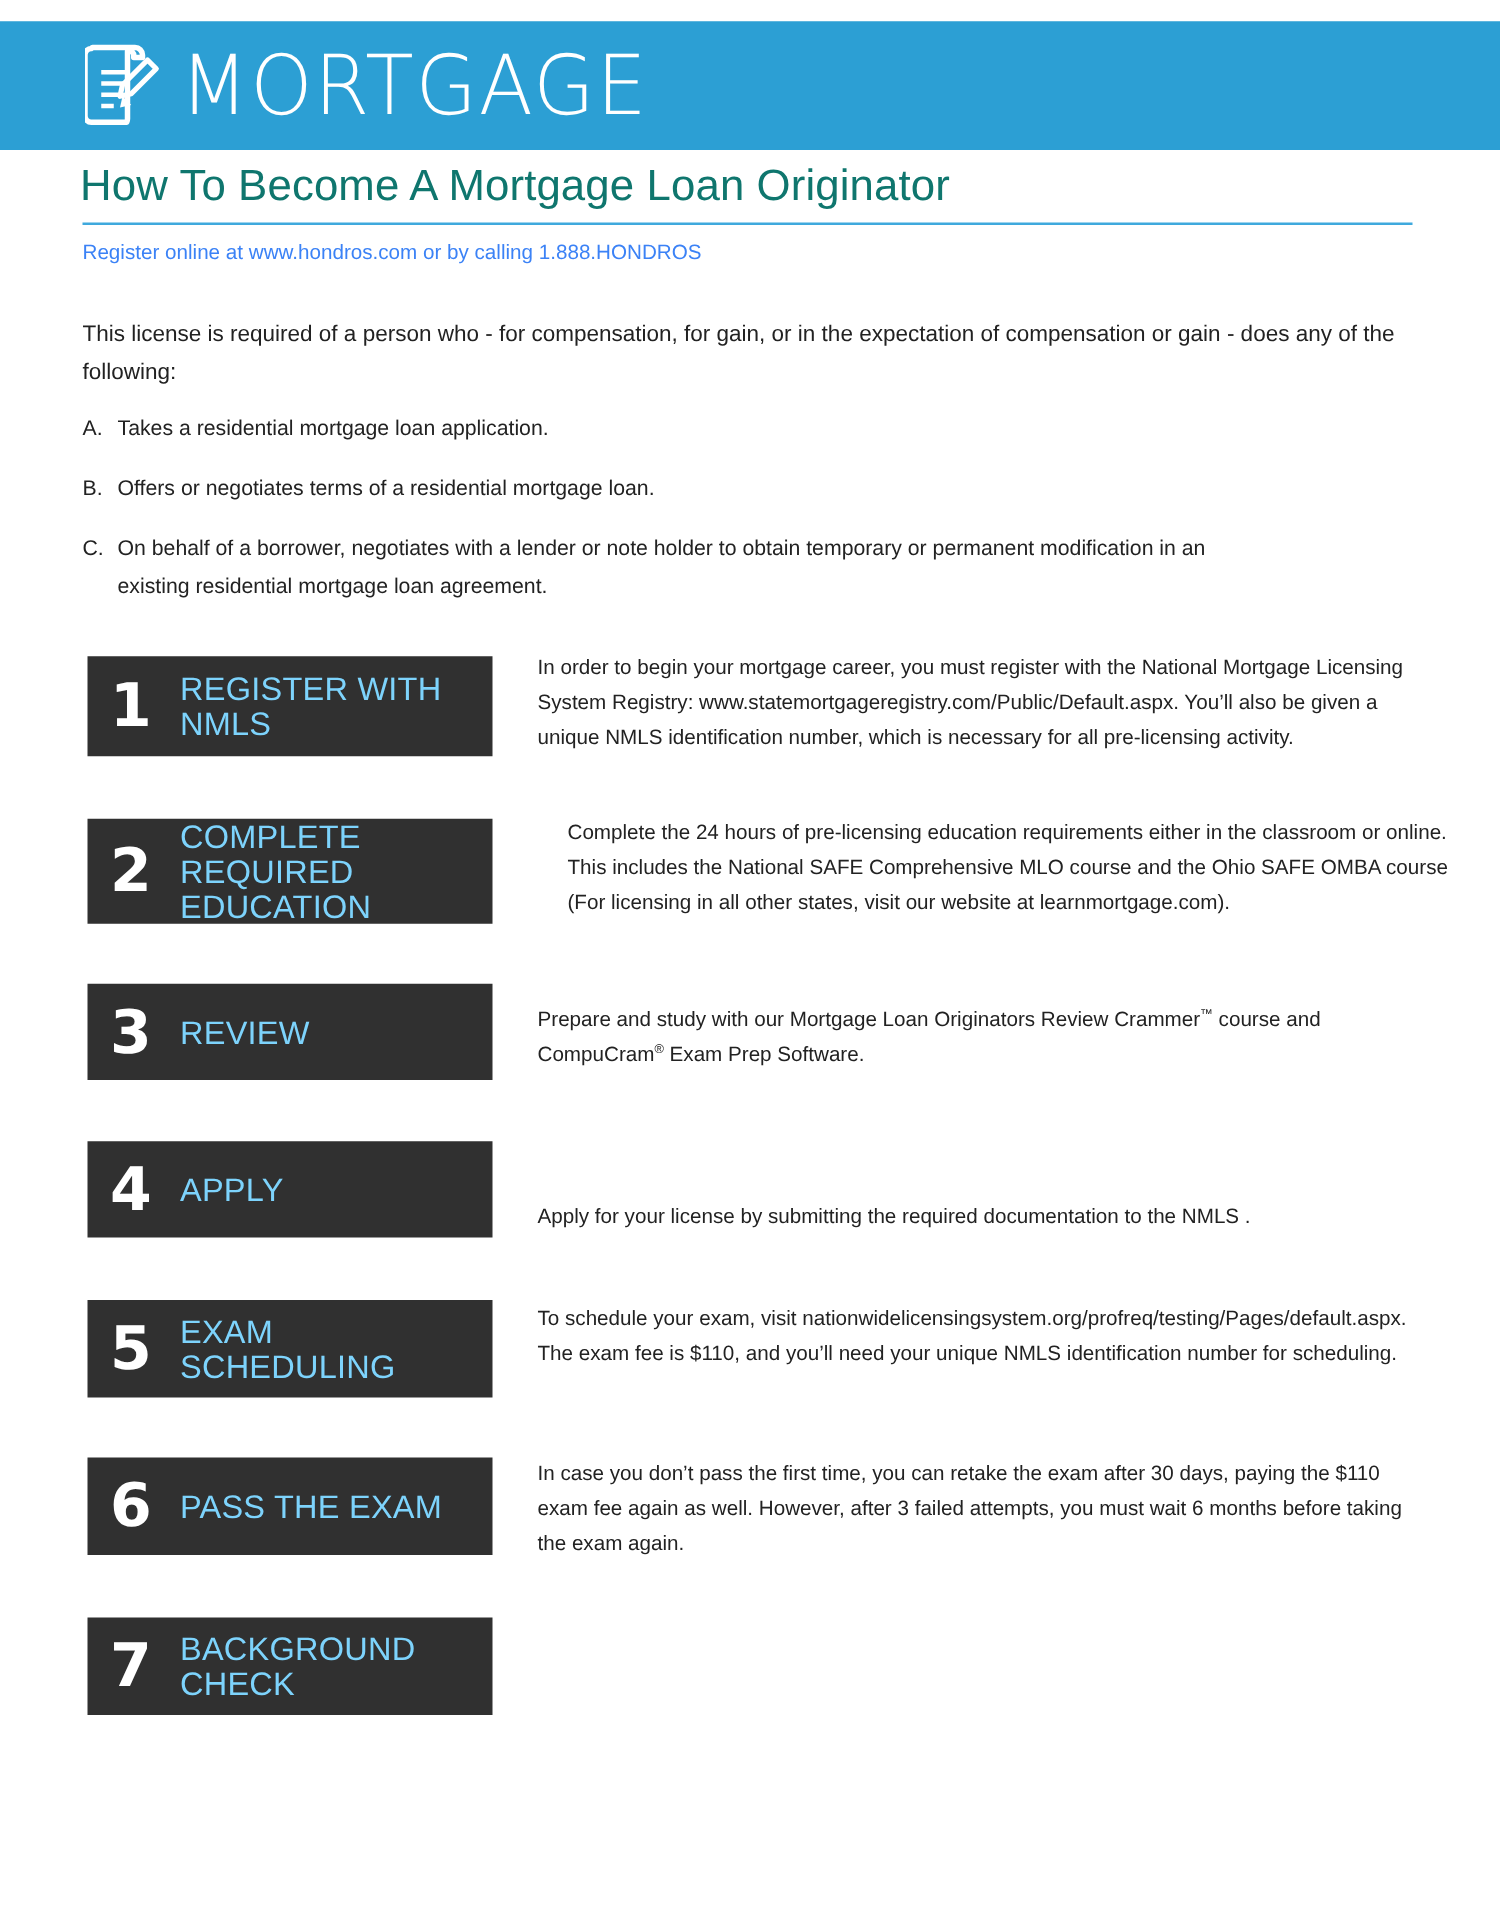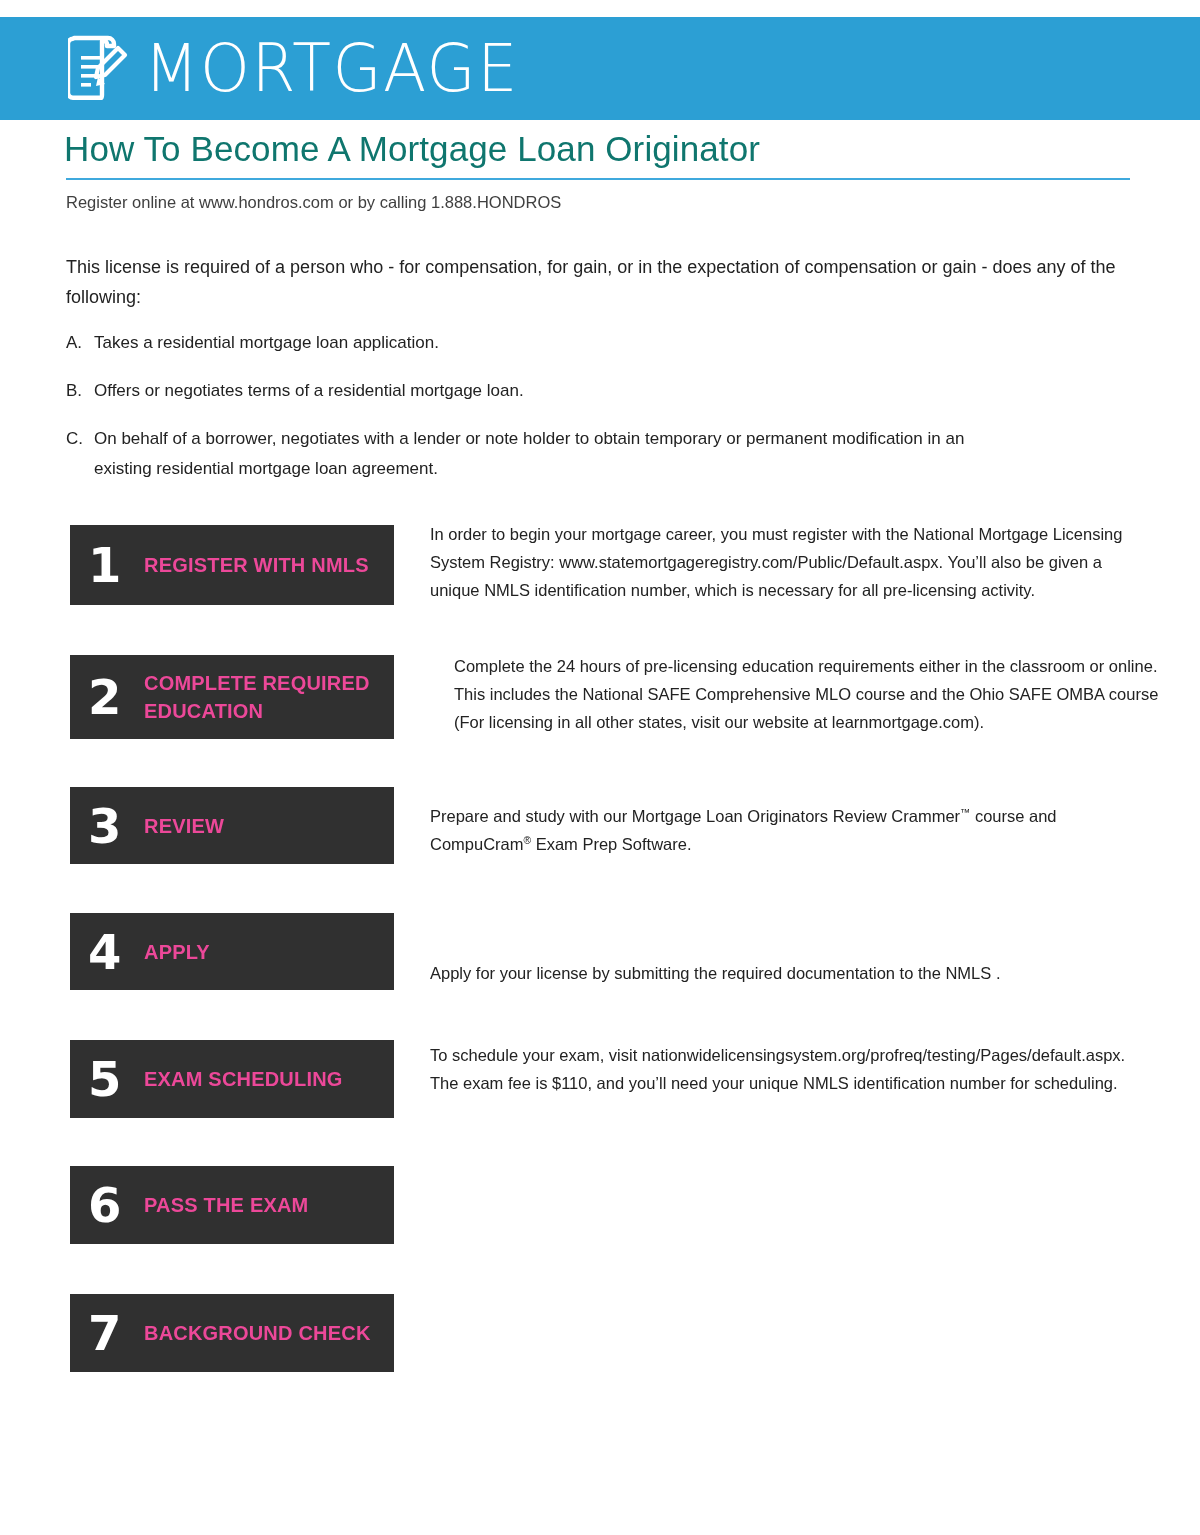"Register online at www.hondros.com or" .register-line { color: #404040 -> #3b82f6 }
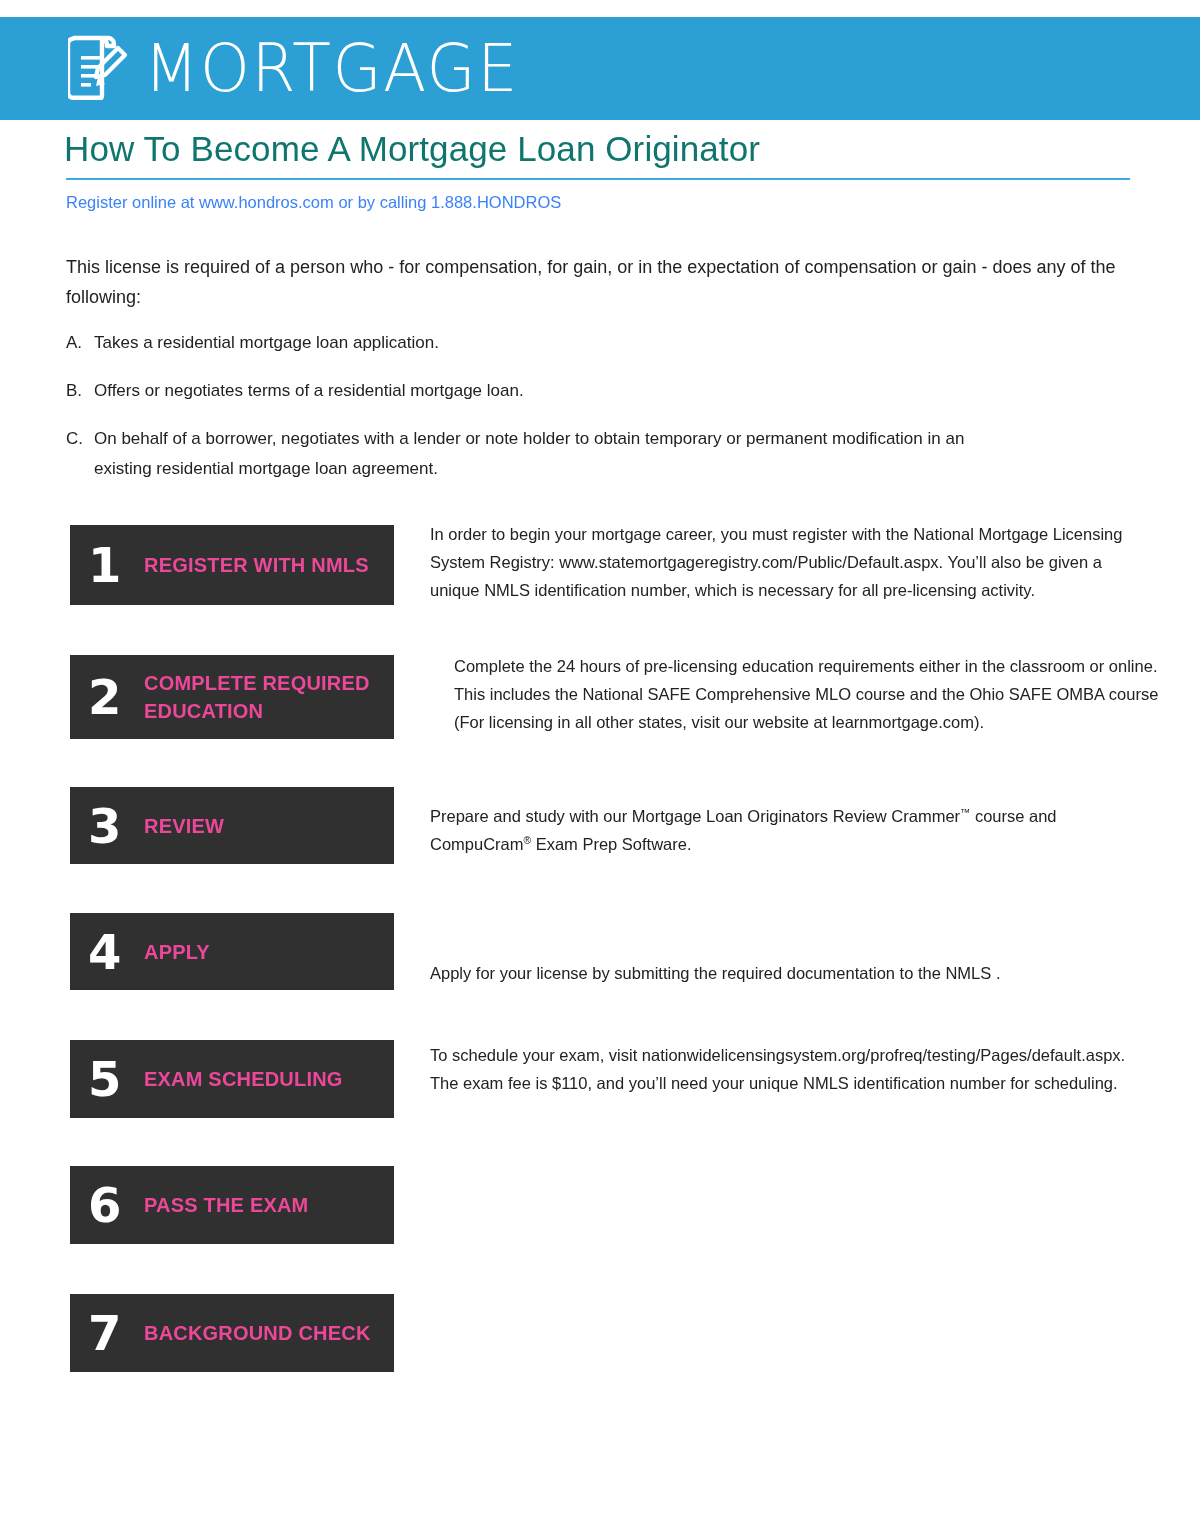"REGISTER WITH NMLS" .step-label { color: #ec4899 -> #7dd3fc; font-size: 20px -> 26px; font-weight: 700 -> 400 }
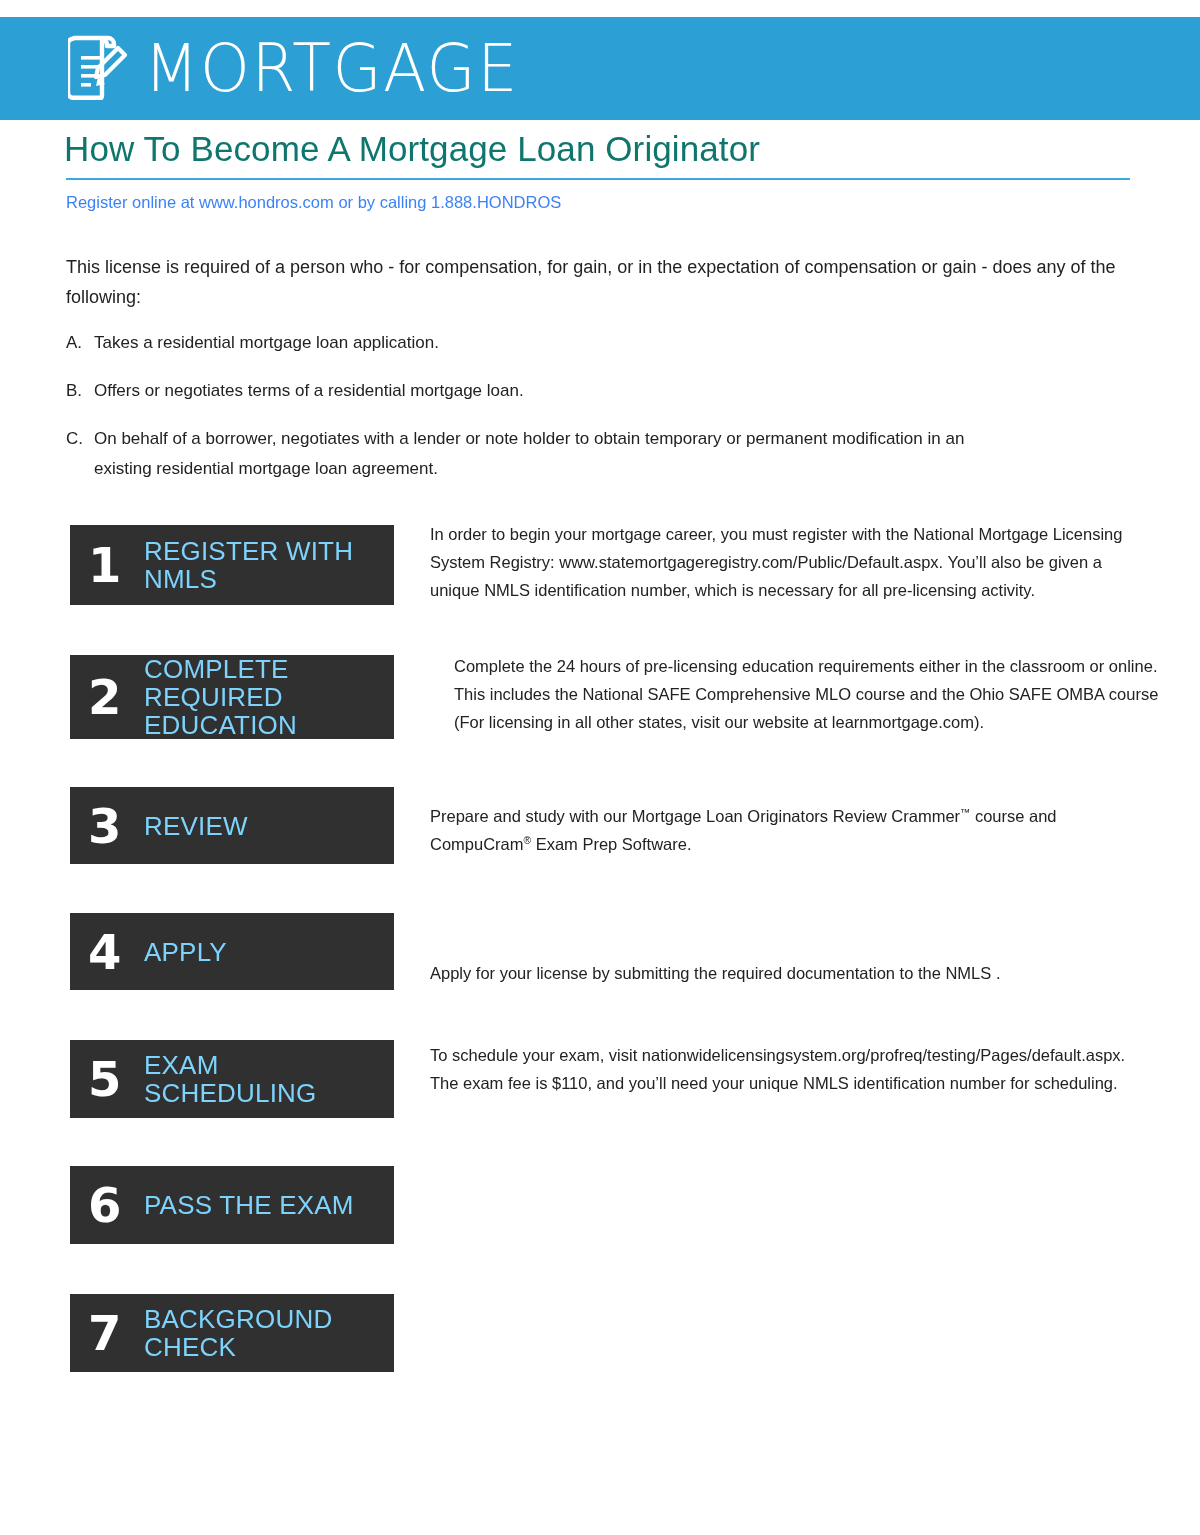"In case you don’t pass" div.step-desc { html: none -> <div>In case you don’t pass the first time, you can retake the exam after 30 days, paying the $110 exam fee again as well. However, after 3 failed attempts, you must wait 6 months before taking the exam again.</div> }
